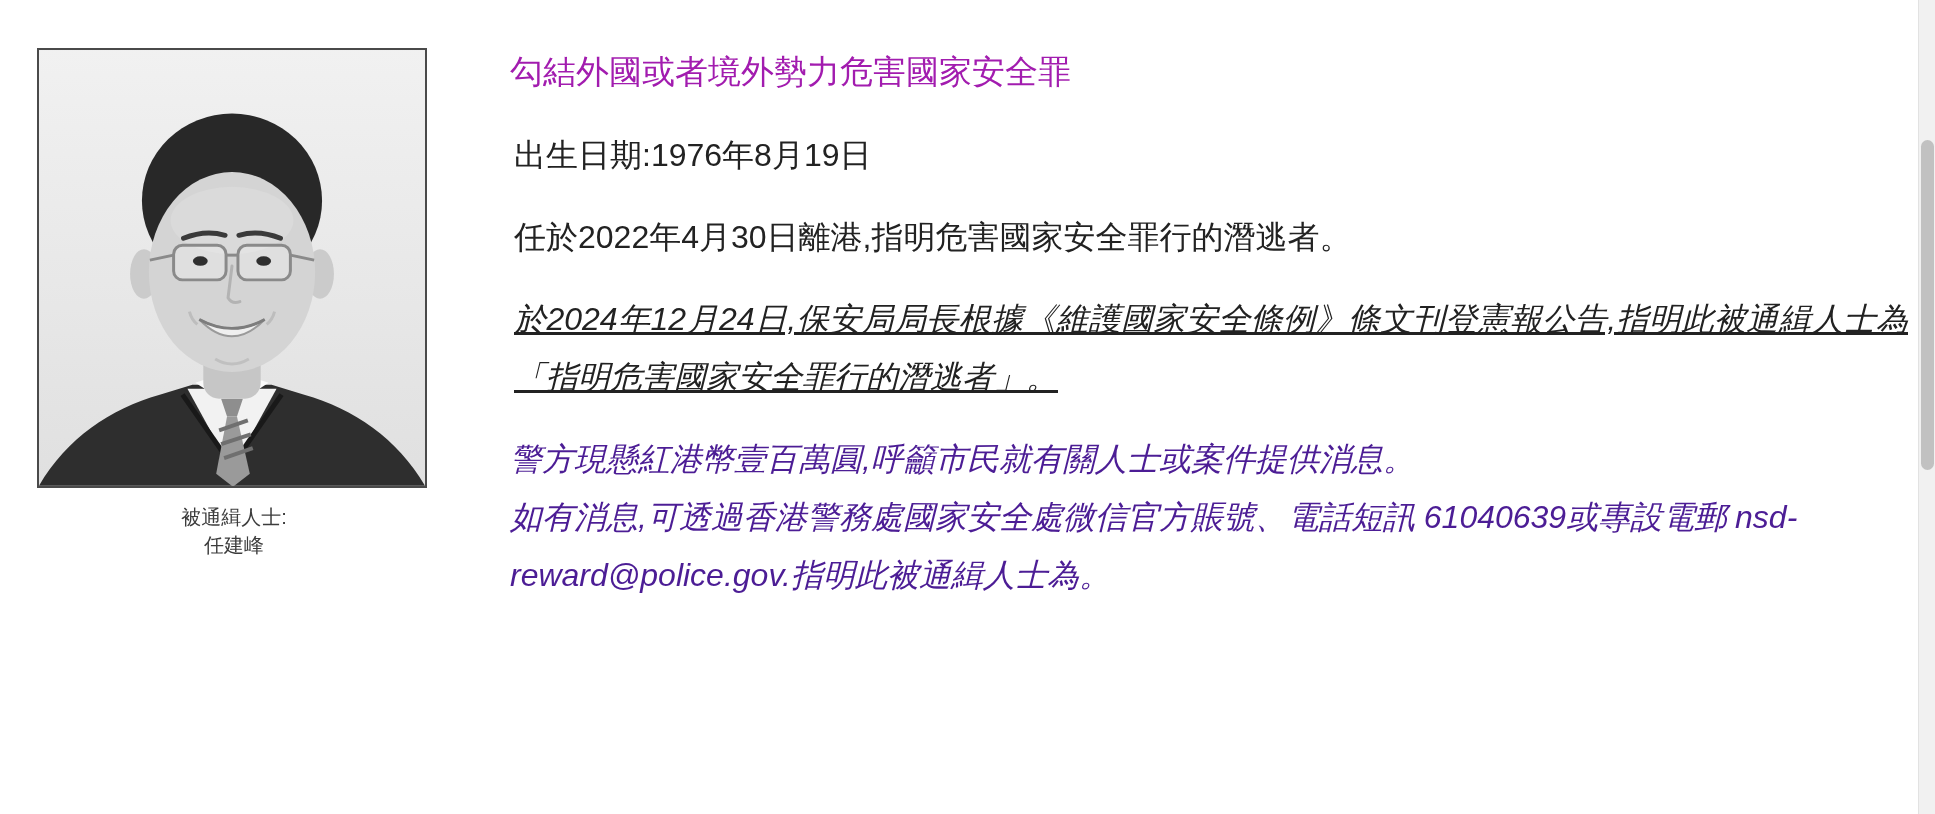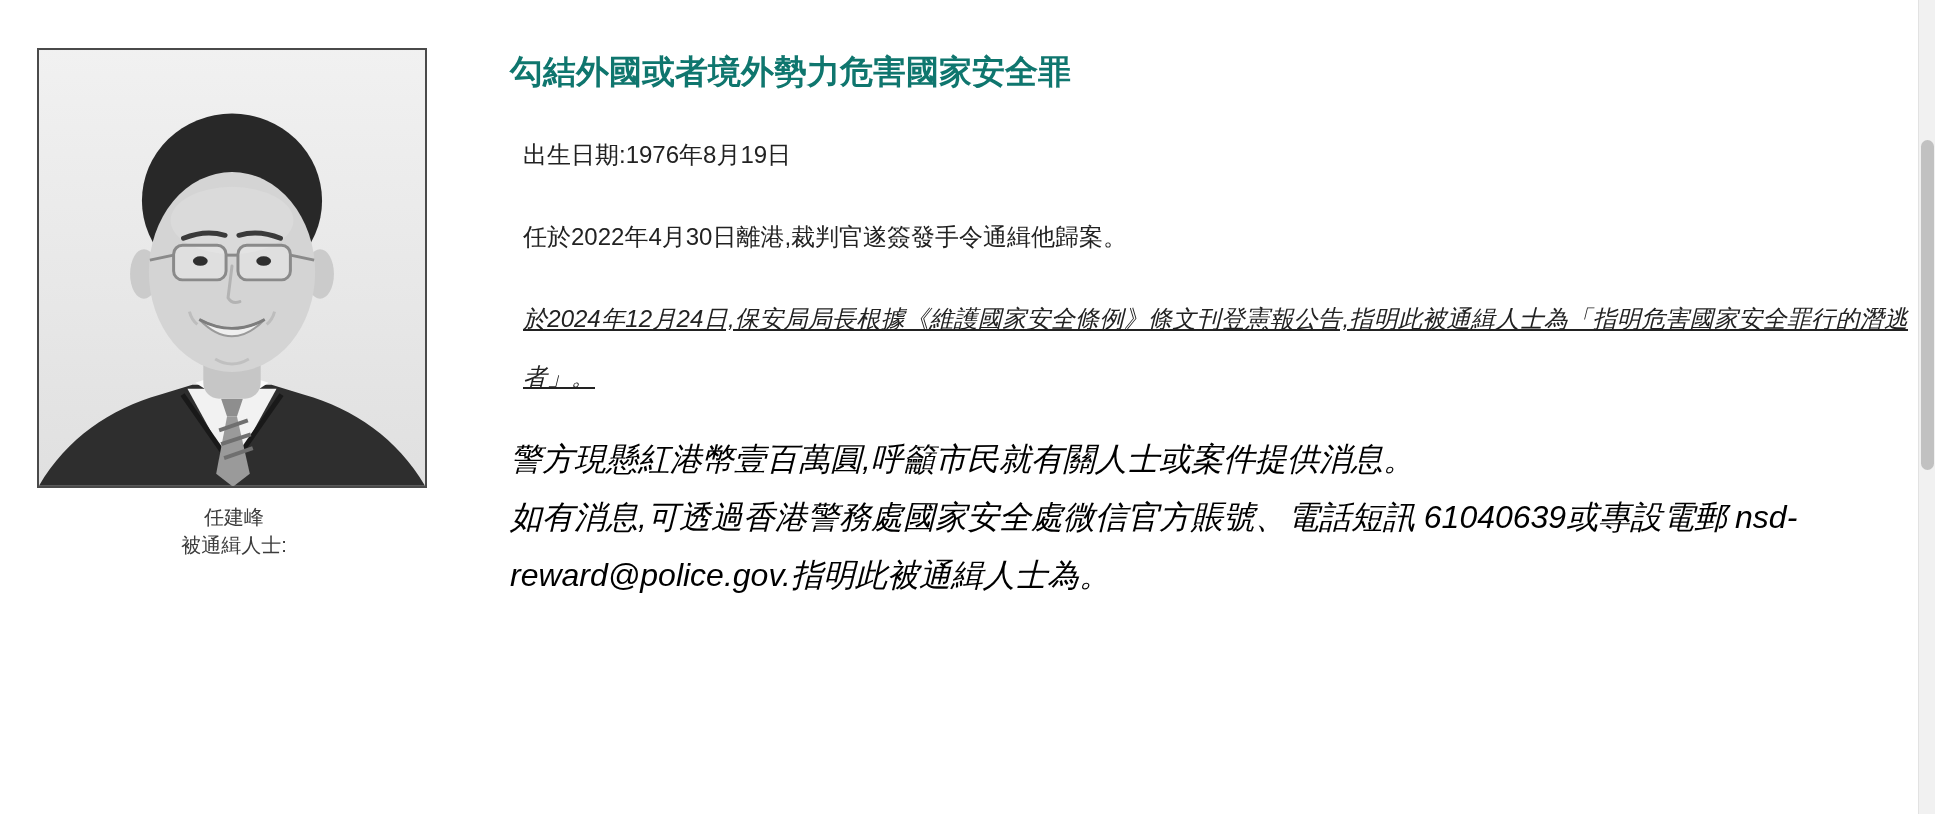"勾結外國或者境外勢力危害國家安全罪" .content h2.charge-title { color: #0f766e -> #a21caf; font-weight: bold -> normal }
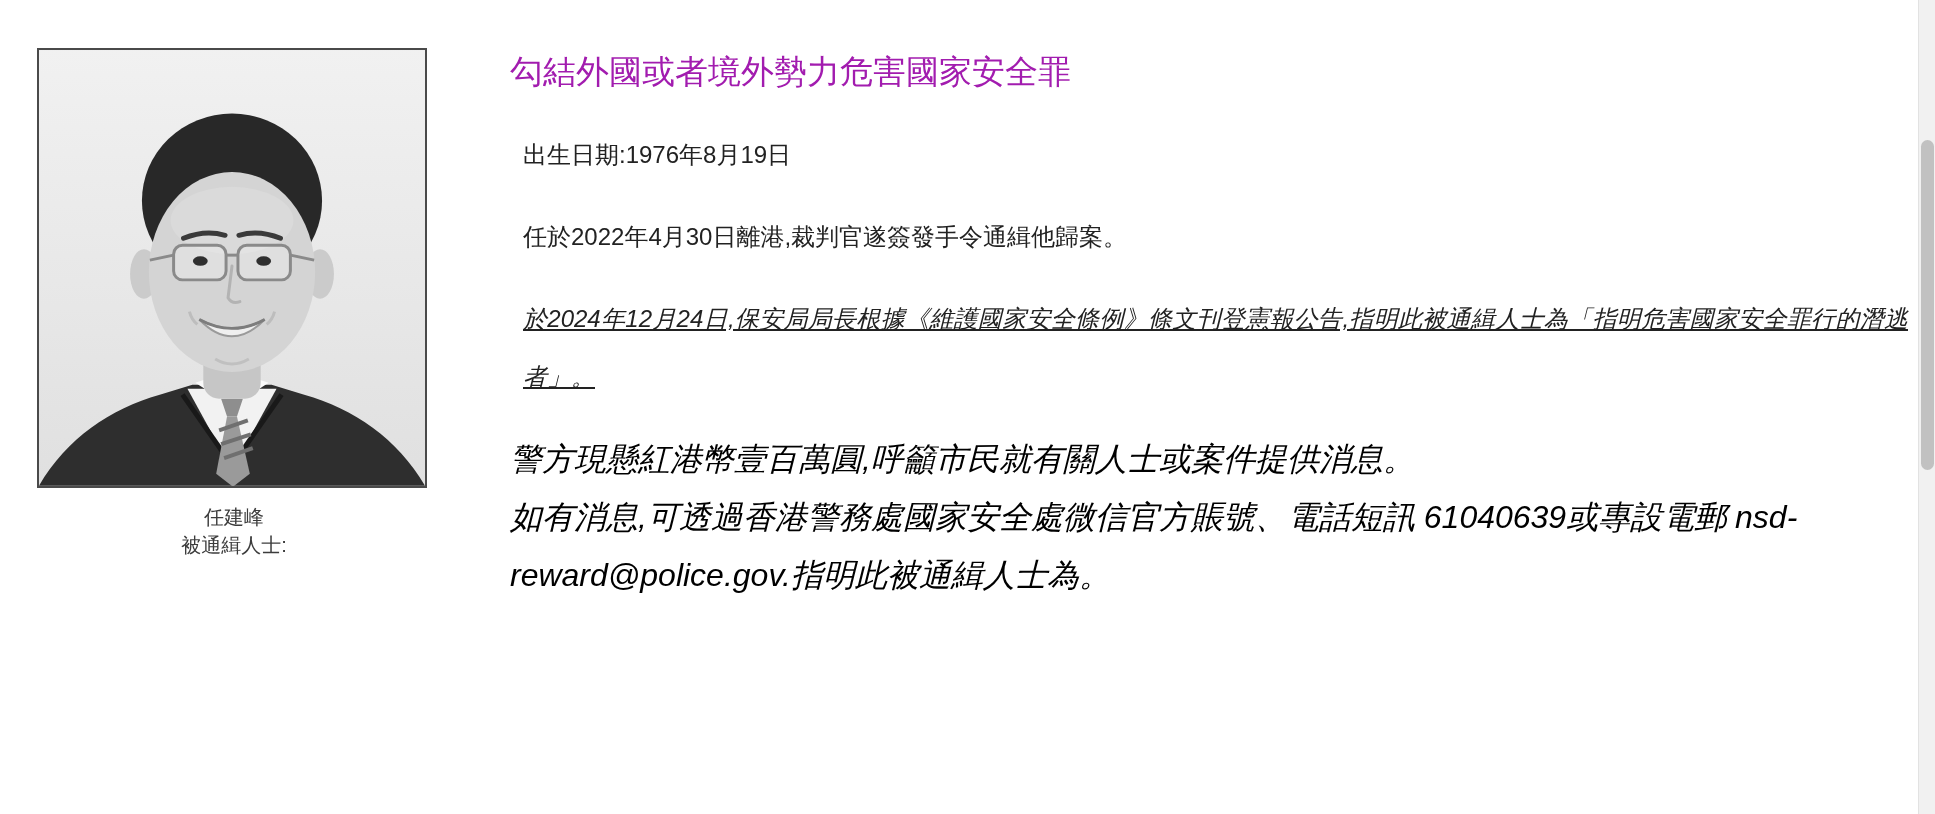"出生日期:1976年8月19日" .content p { font-size: 24px -> 32px; margin: 0 0 24px 13px -> 0 0 24px 4px }
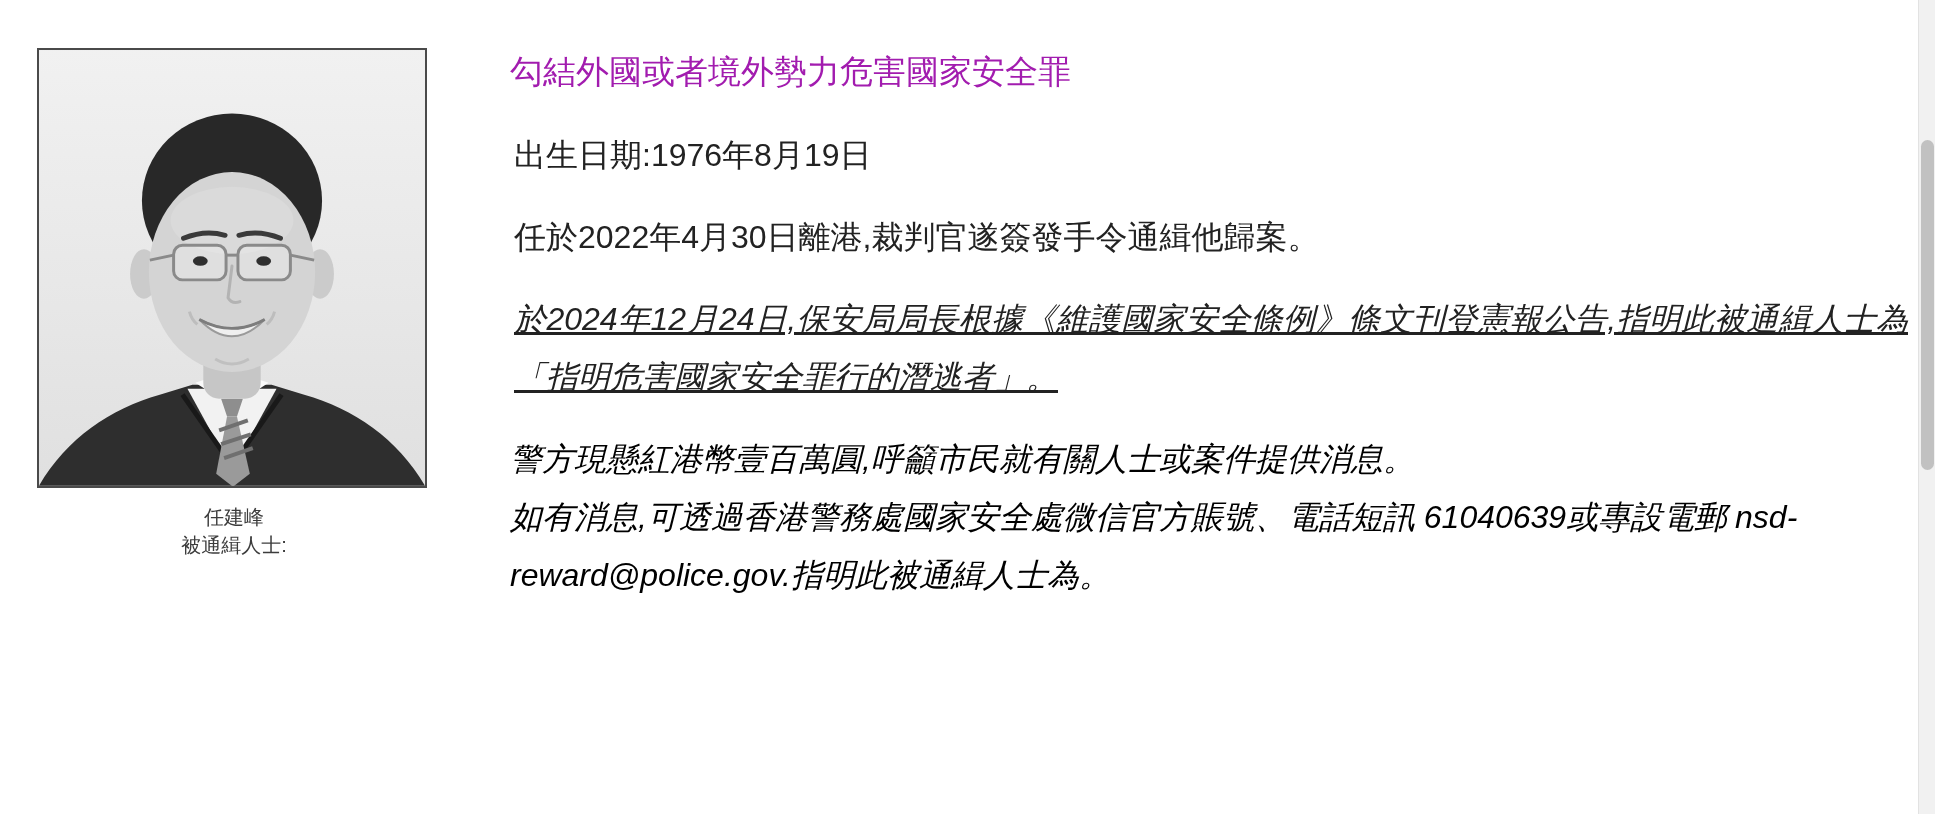"任於2022年4月30日離港,裁判官遂簽發手令通緝他歸案。" p { text: ,裁判官遂簽發手令通緝他歸案 -> ,指明危害國家安全罪行的潛逃者 }
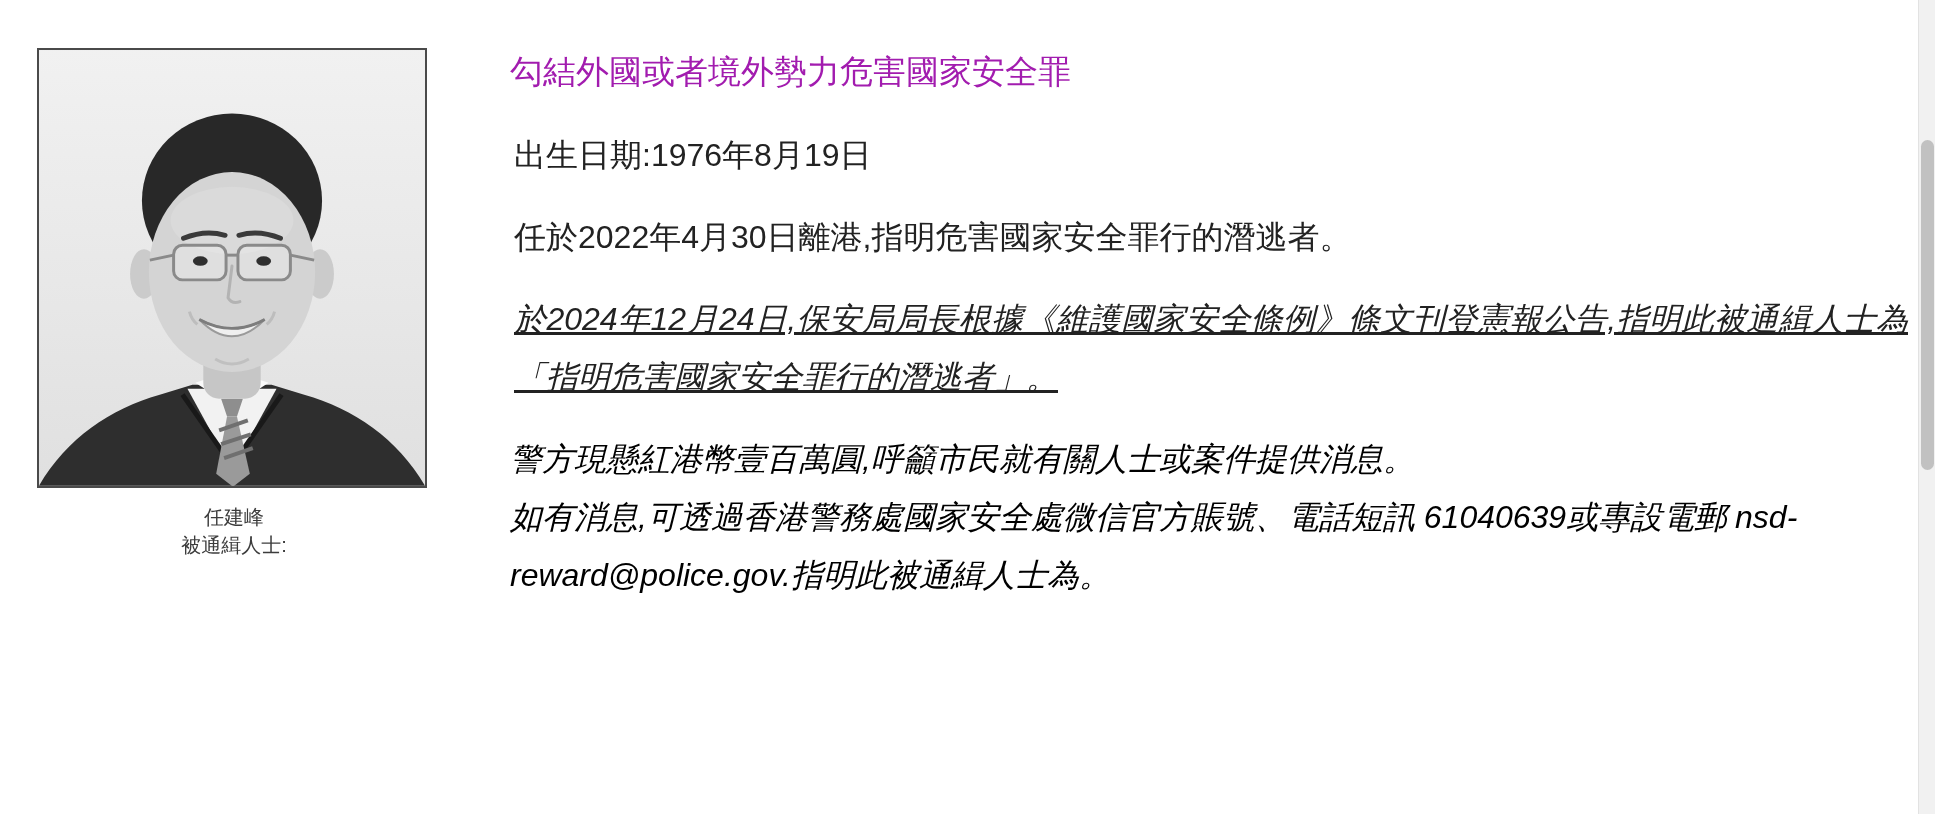"警方現懸紅港幣壹百萬圓,呼籲市民就有關人士或案件提供消息。" .reward-block { color: #000000 -> #4c1d95 }
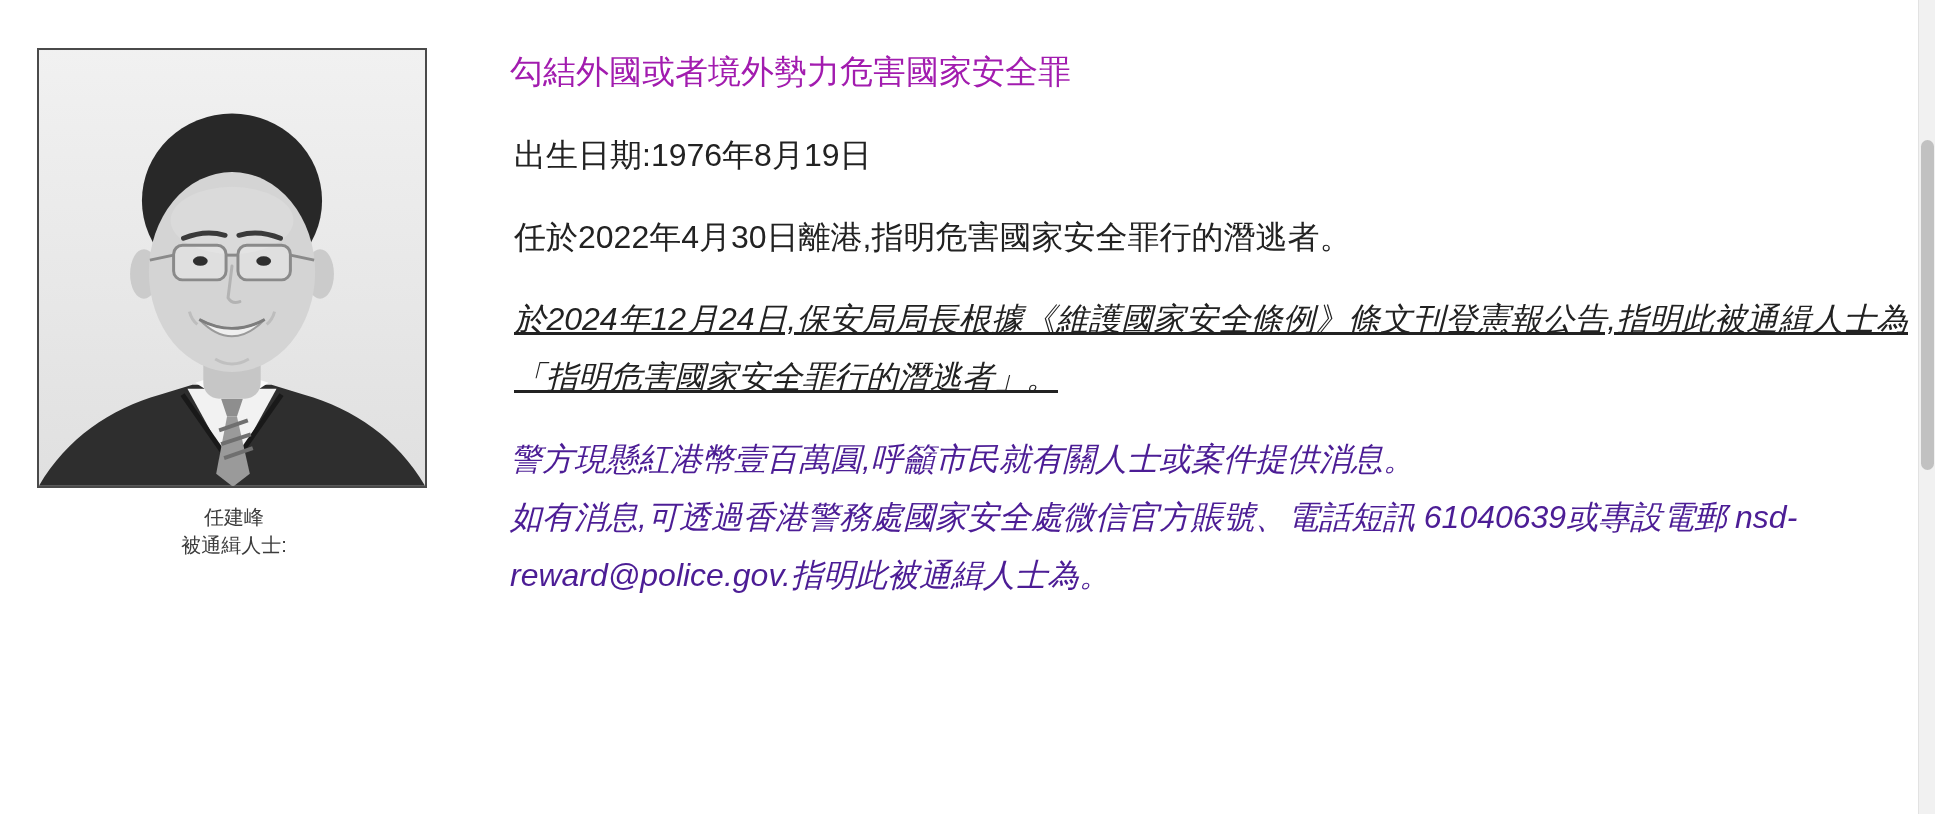"任建峰" div { order: before "被通緝人士:" -> after "被通緝人士:" }
